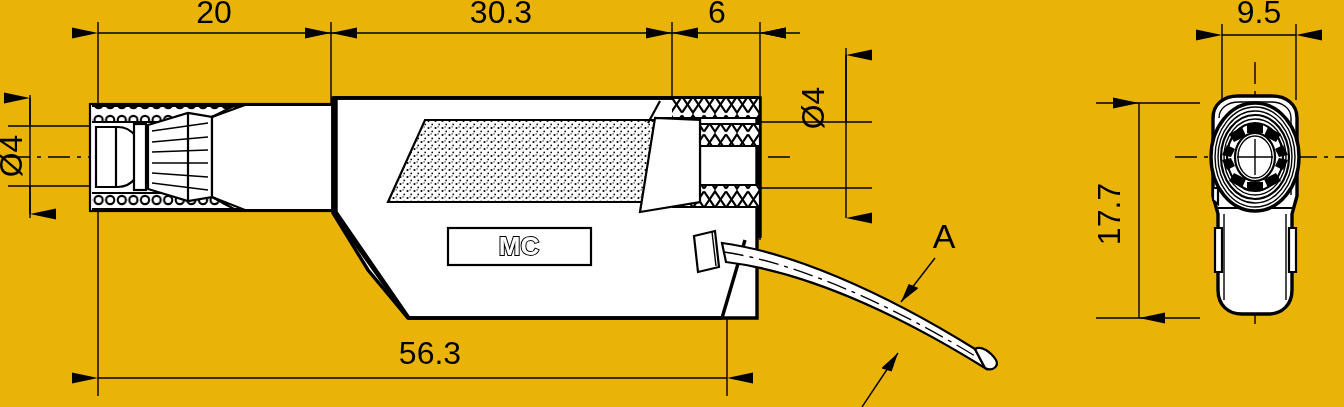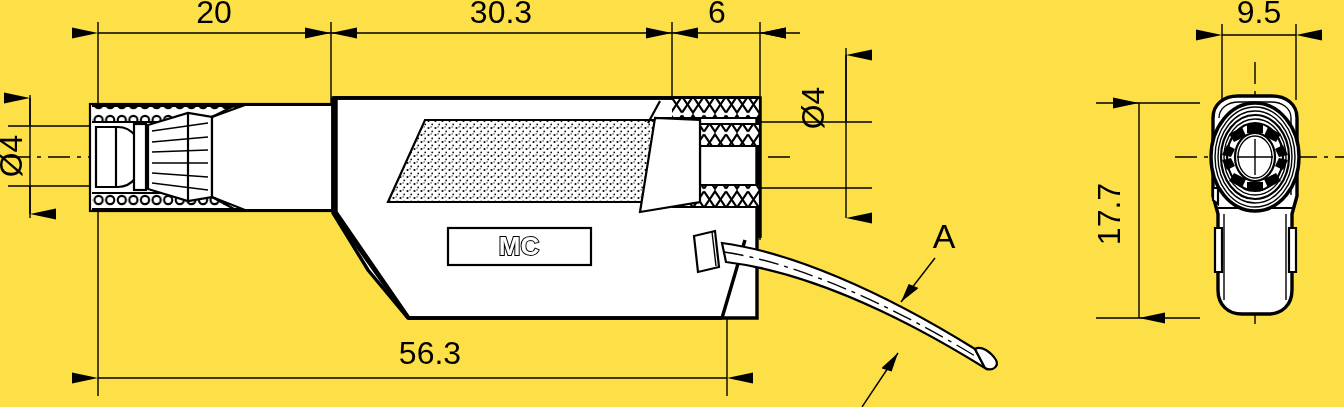"20" #drawing-root { background: #fde047 -> #eab308 }
